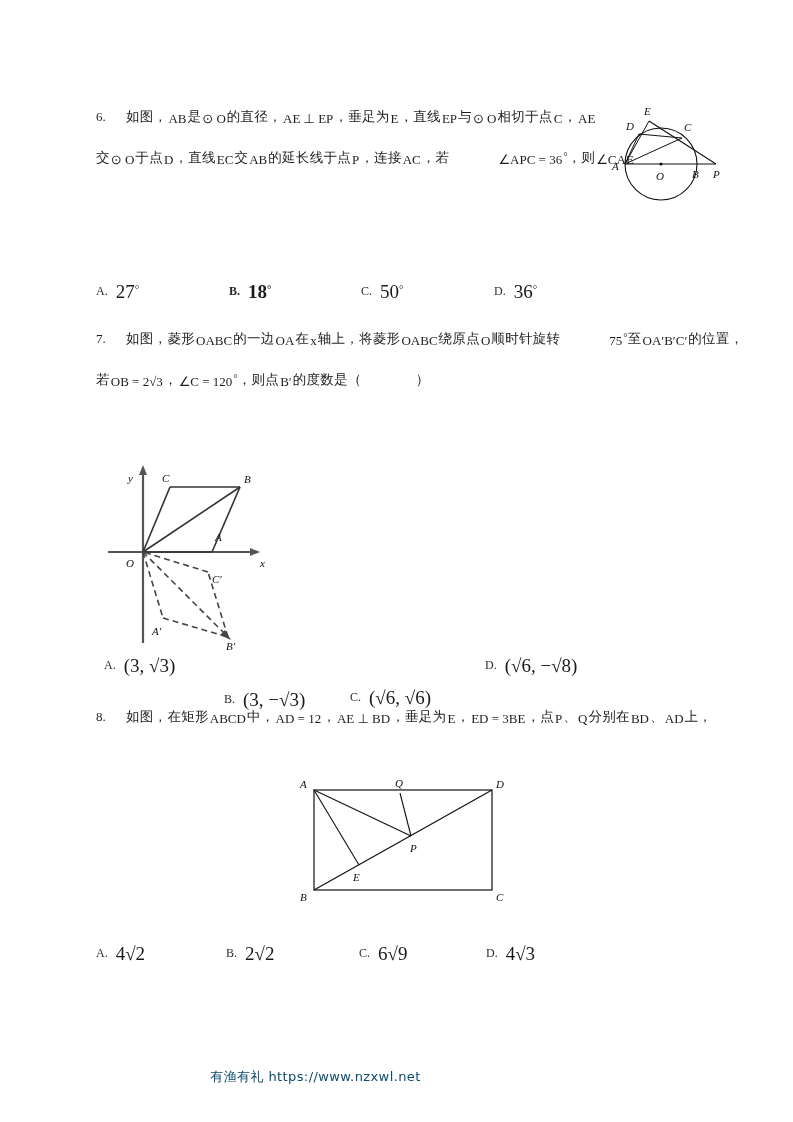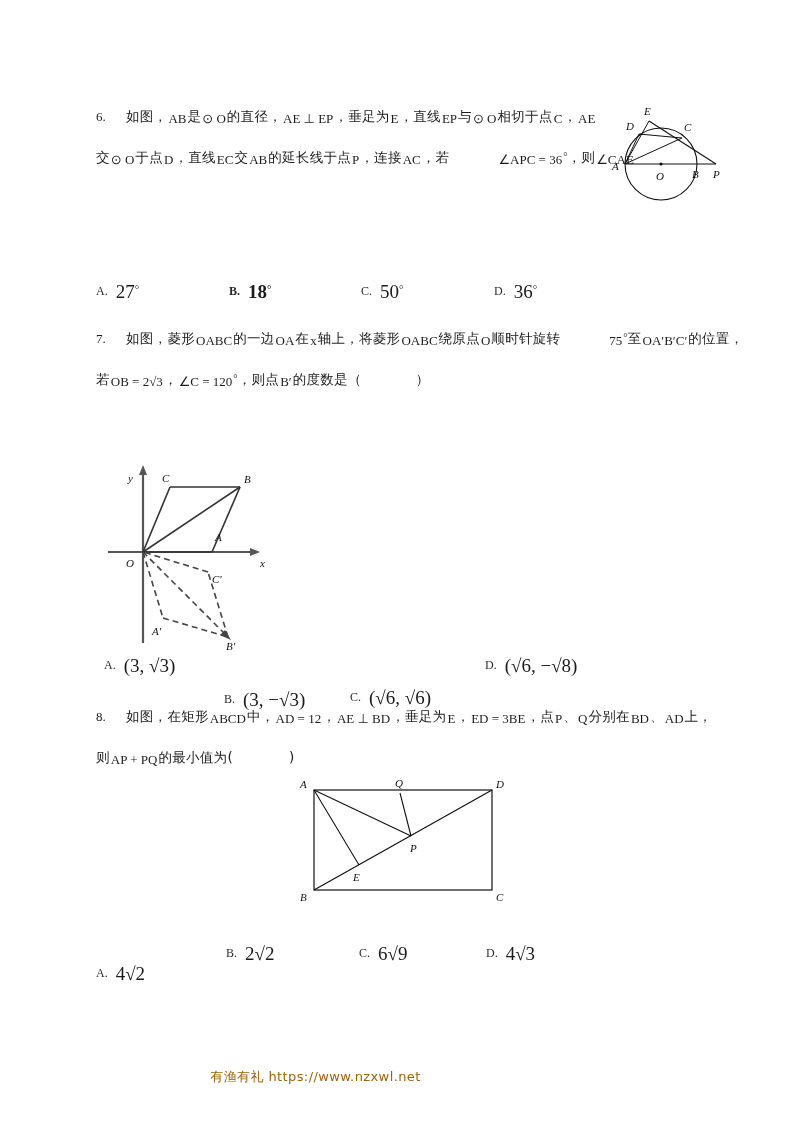"则AP + PQ的最小值为( )" div.q-line { html: <div> <span>则</span><span>AP + PQ</span><span>的最小值为(</span><span></span><span>)</span> </div> -> none }
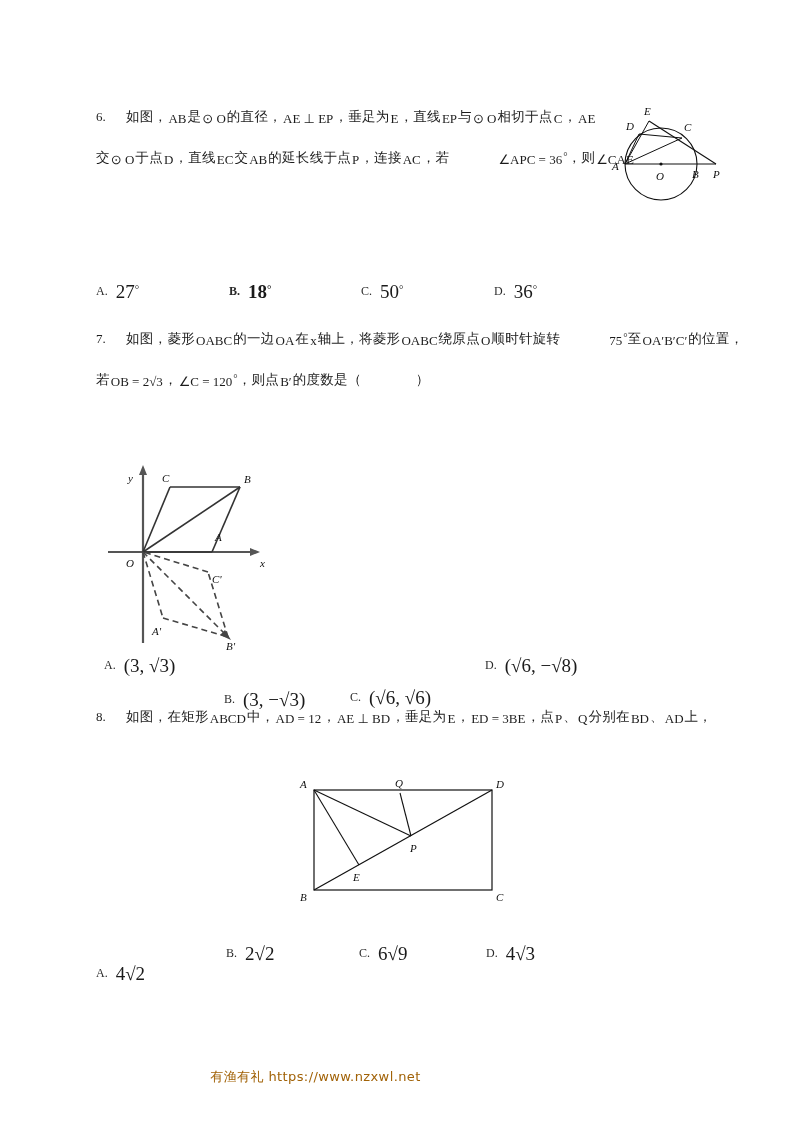"A. 4√2" div.opt { margin-top: 20px -> none }
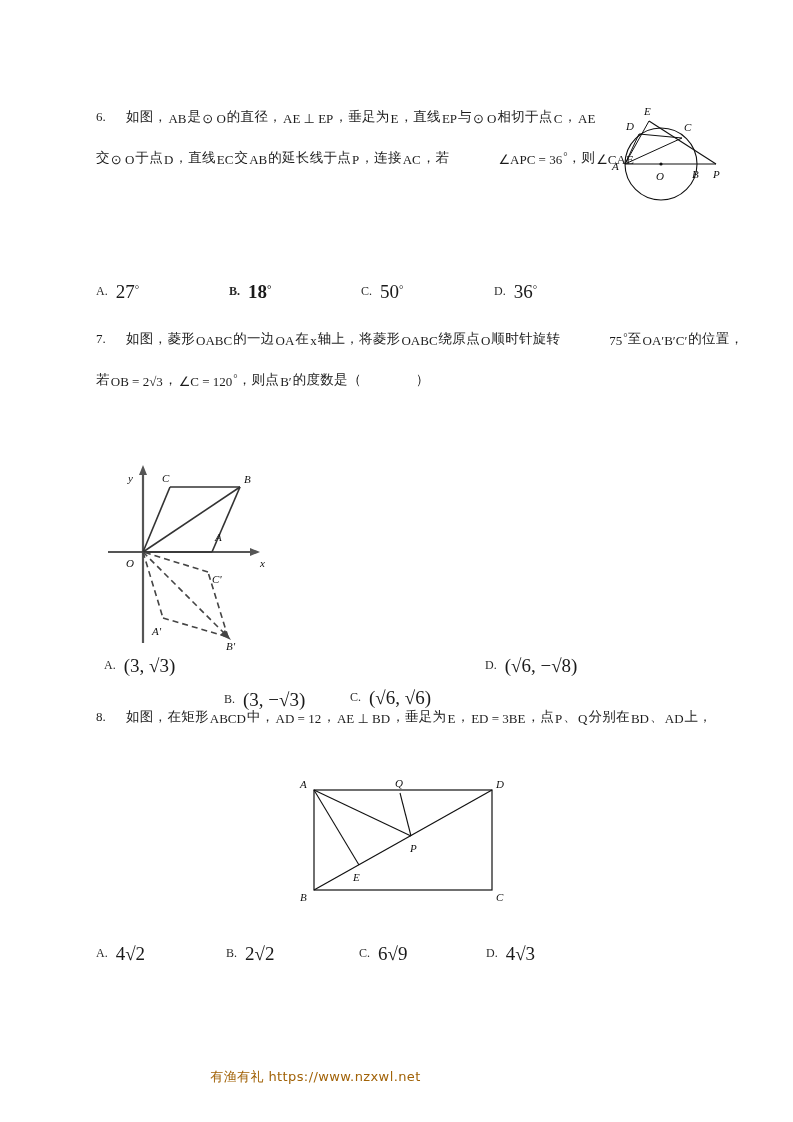"有渔有礼 https://www.nzxwl.net" .footer { color: #a16207 -> #0c4a6e }
